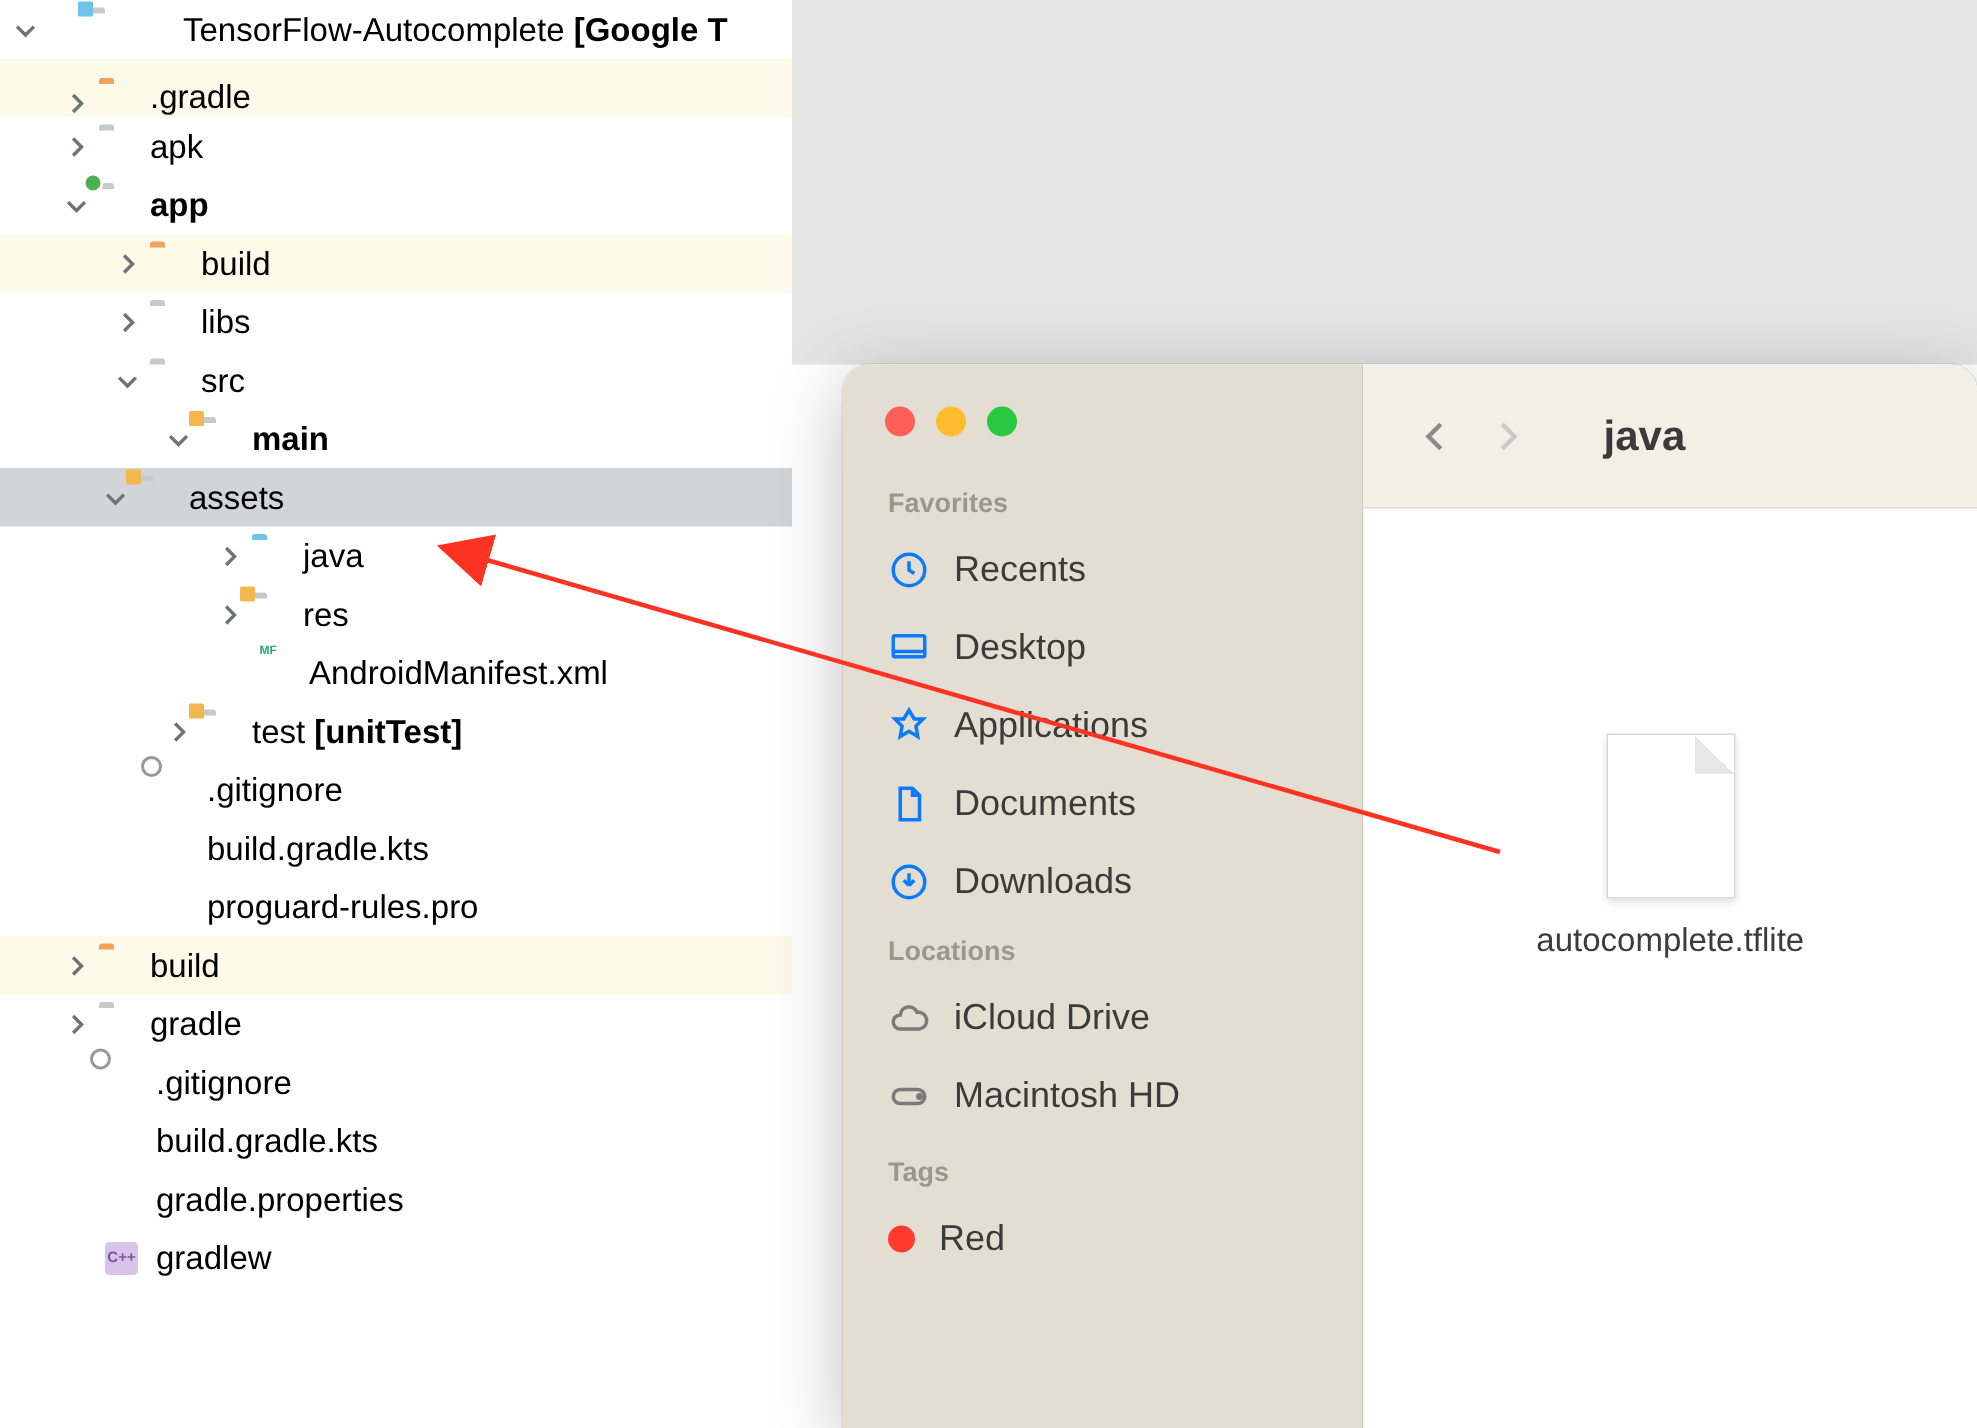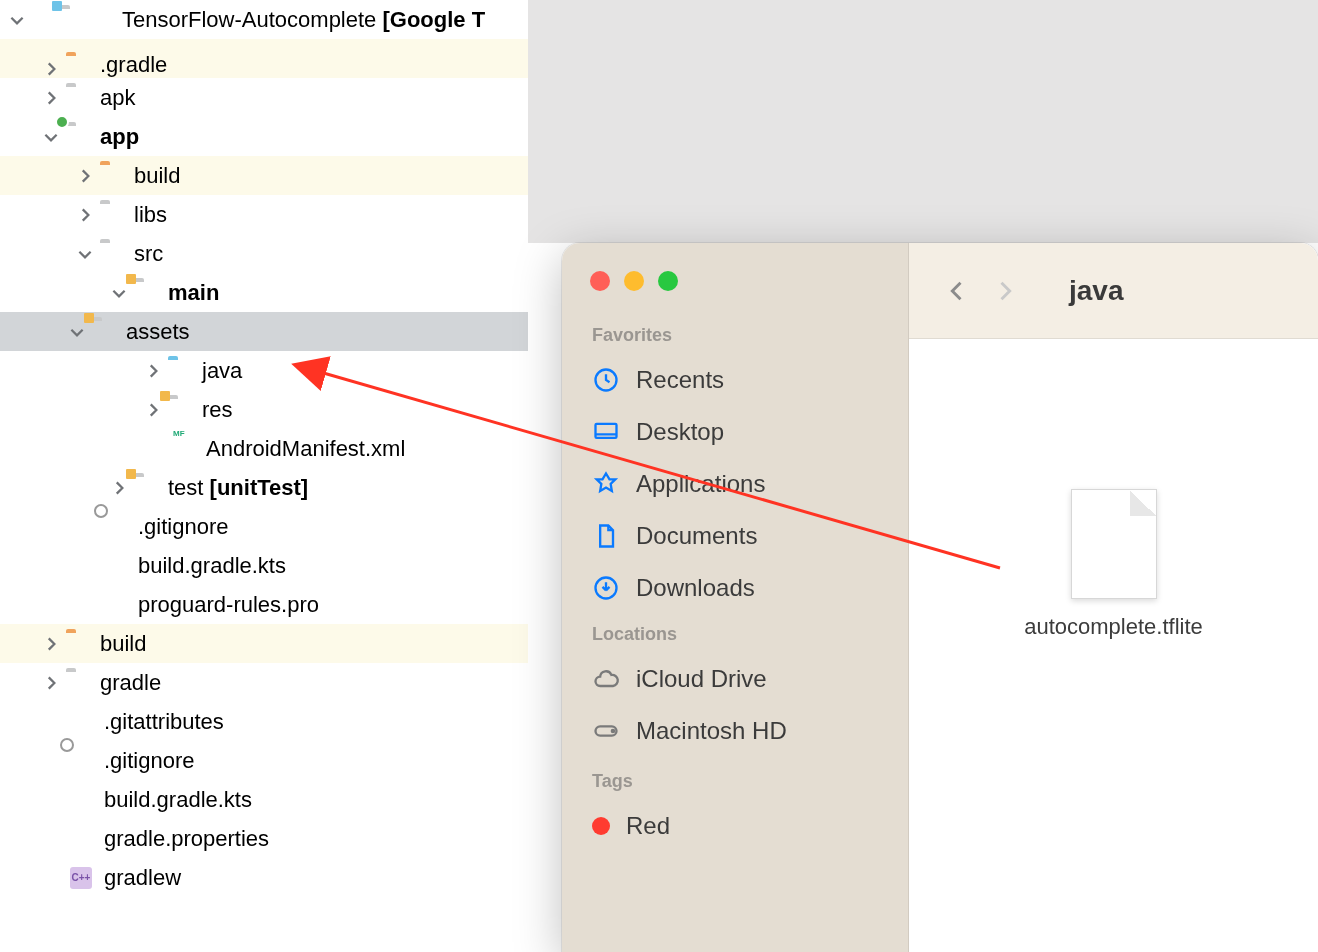".gitattributes" div.tree-row { html: <div> <span><span></span></span> <span>.gitattributes</span> </div> -> none }
